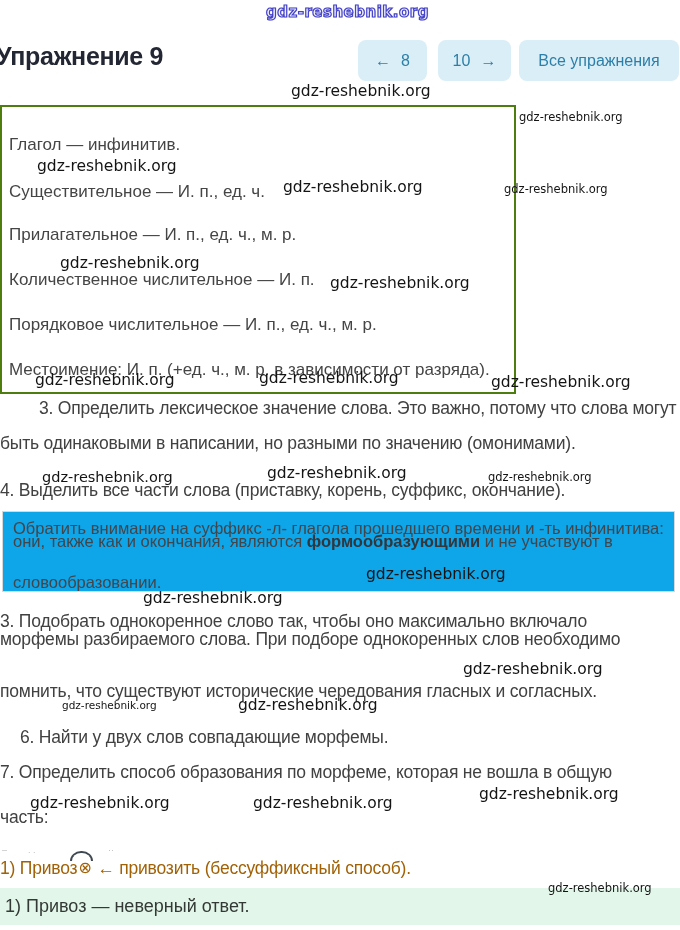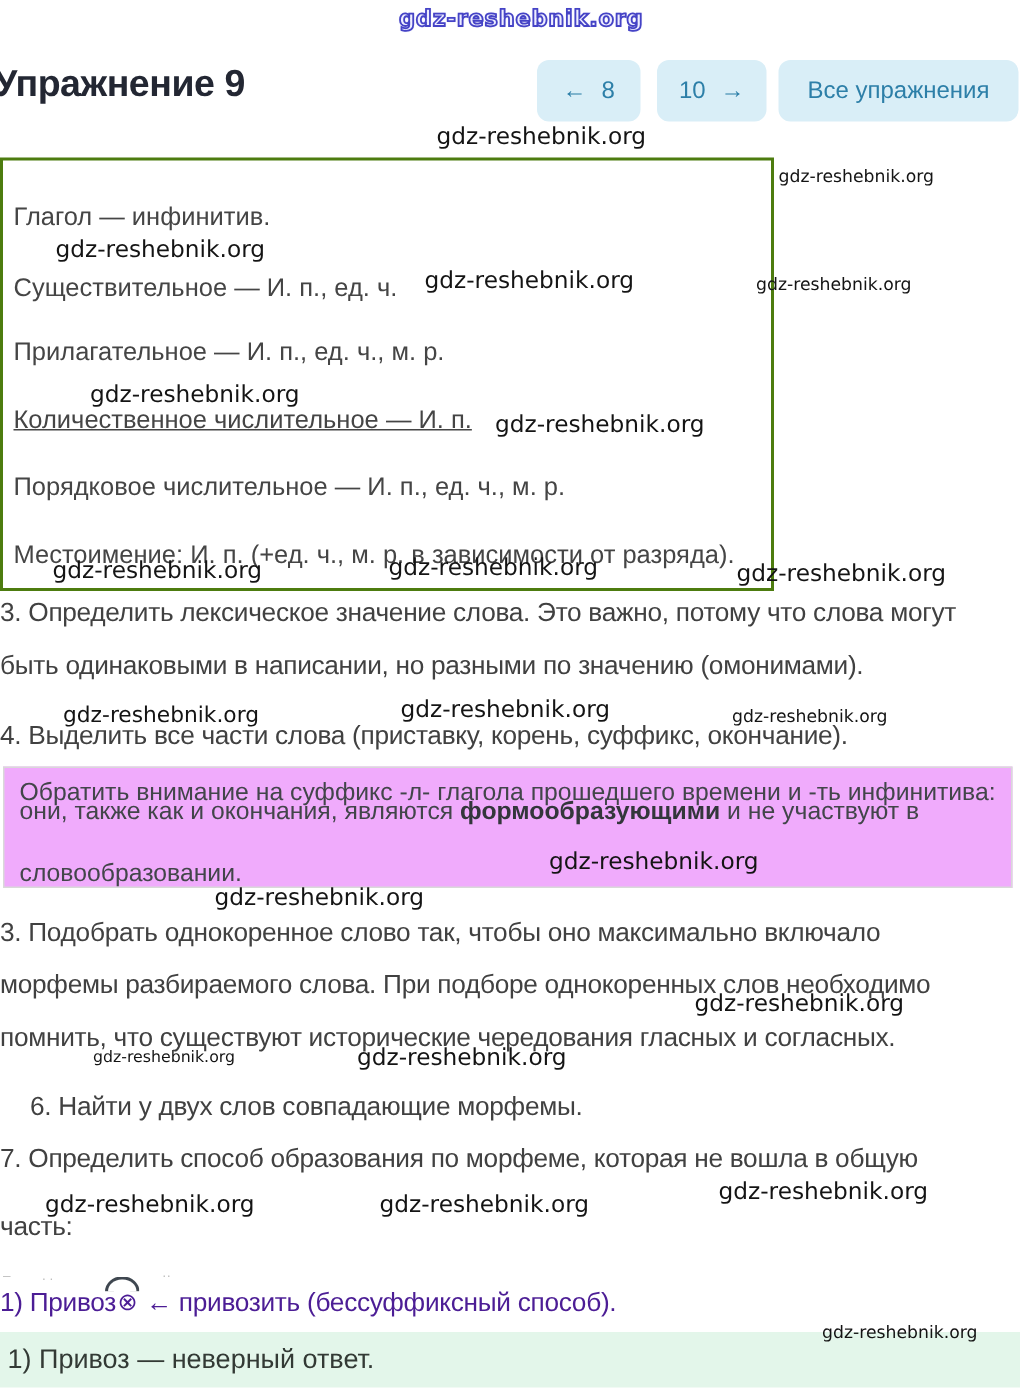"Количественное числительное — И. п." div.morph-line { text-decoration: underline -> none }
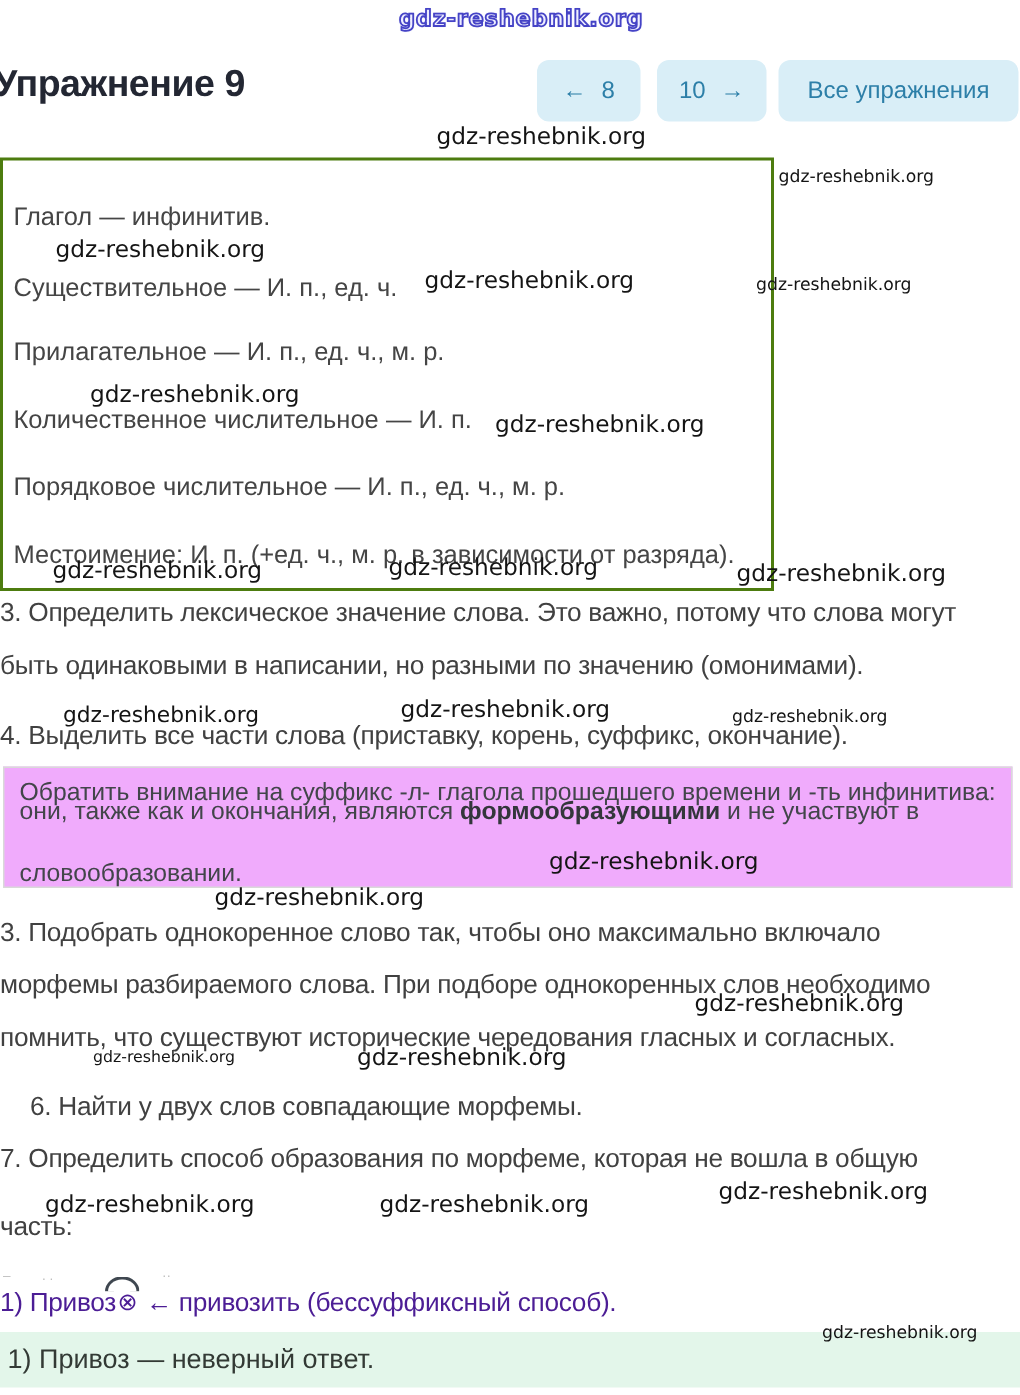"3. Определить лексическое значение" div.tline { margin-left: none -> 39px }
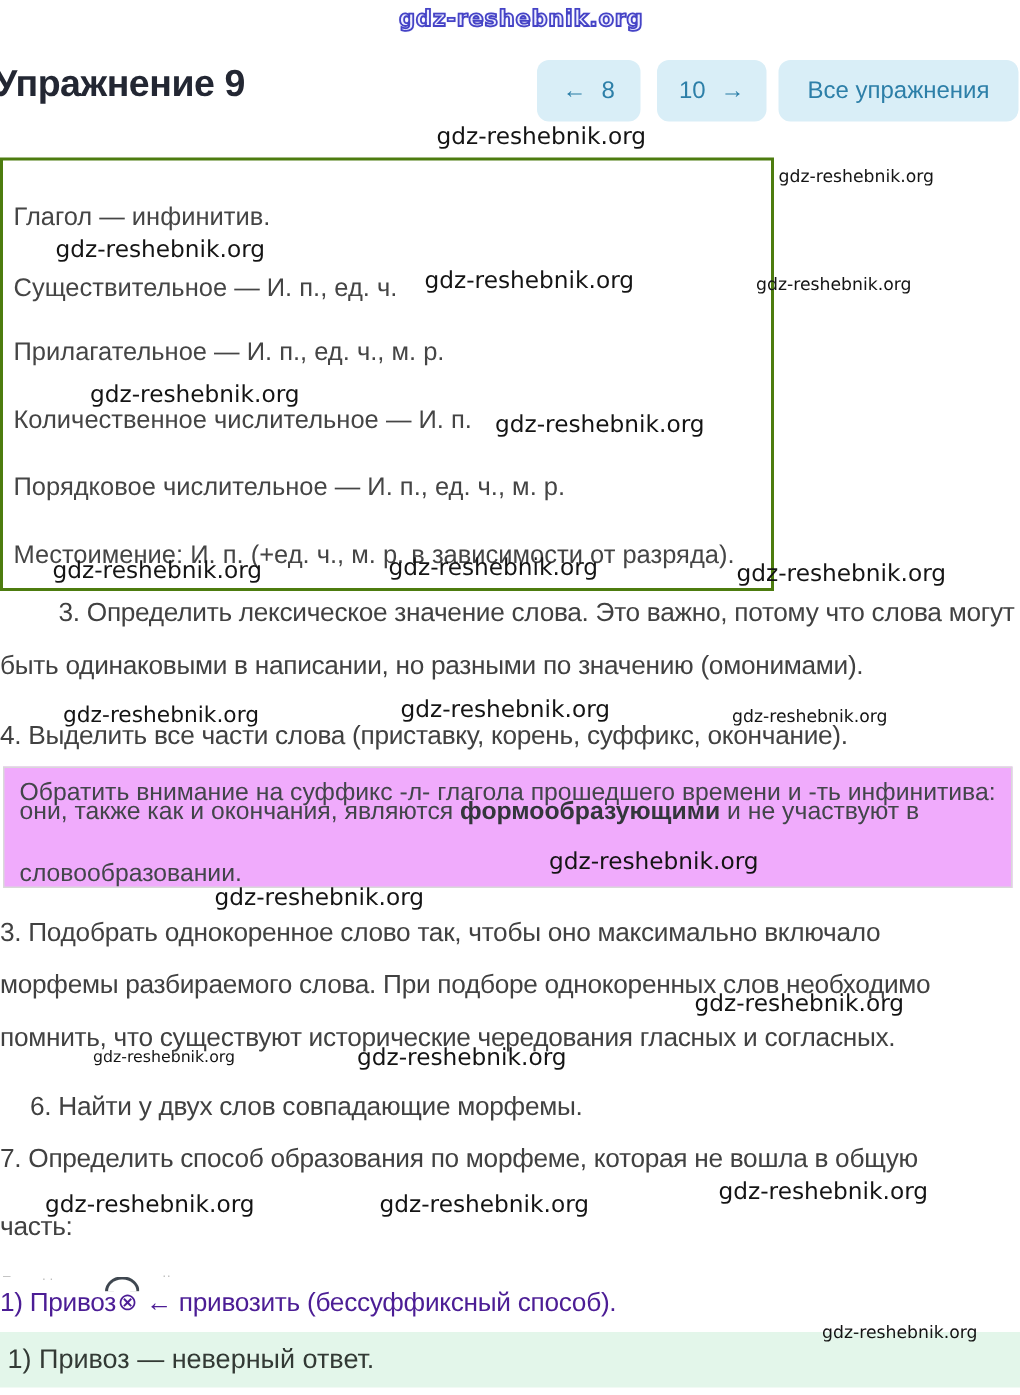"Обратить внимание на суффикс -л-" .note-box { background: #f0abfc -> #0ea5e9 }
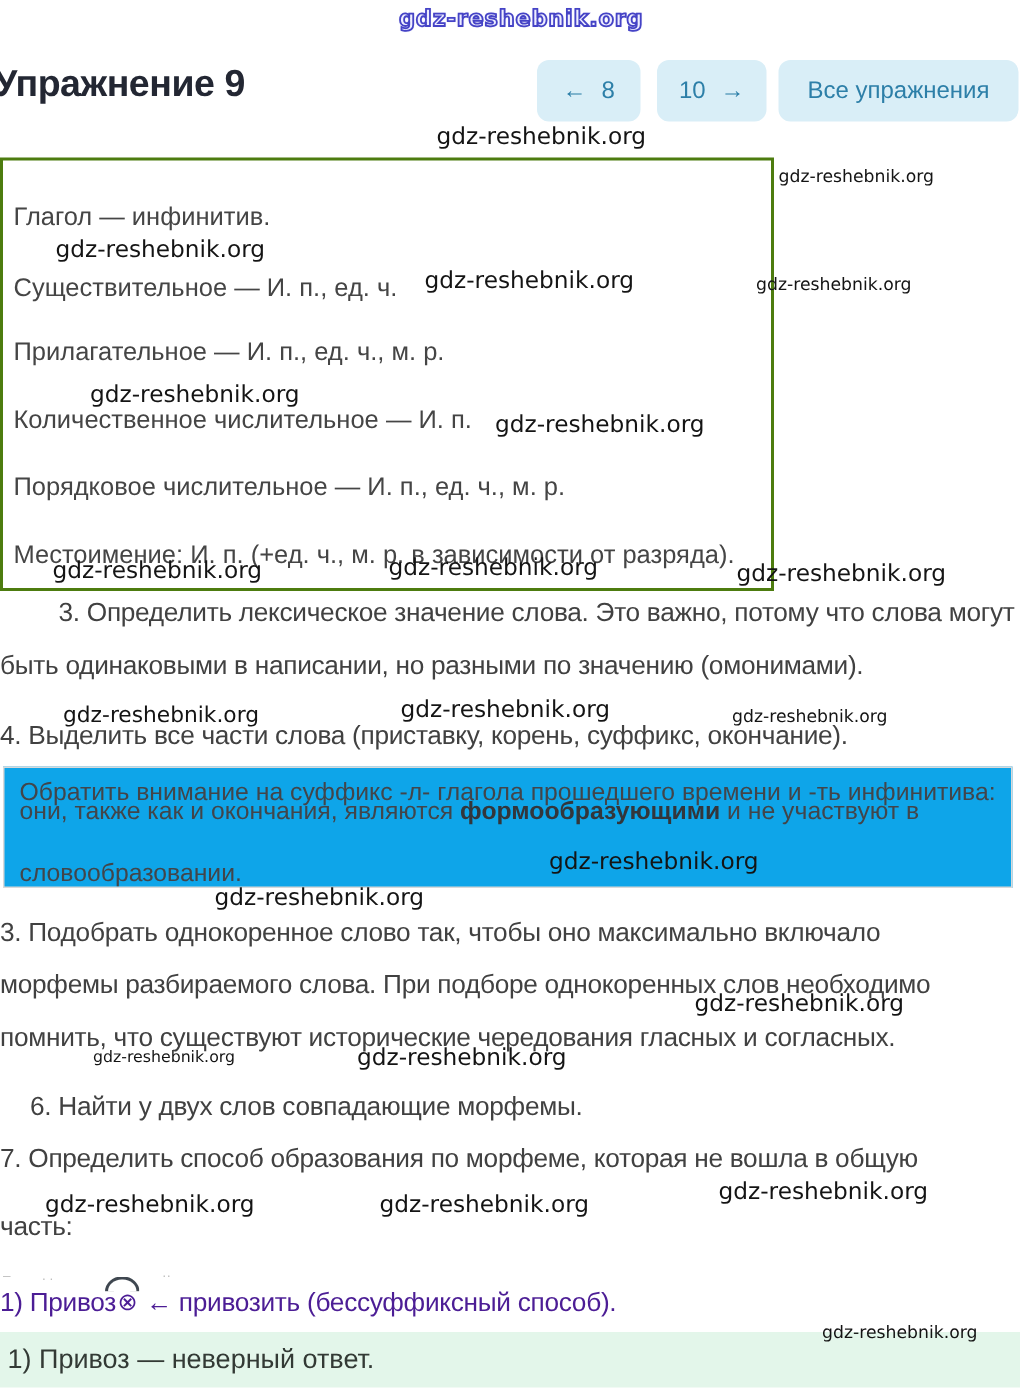"морфемы разбираемого слова. При подборе" div.tline { top: 646px -> 629px }
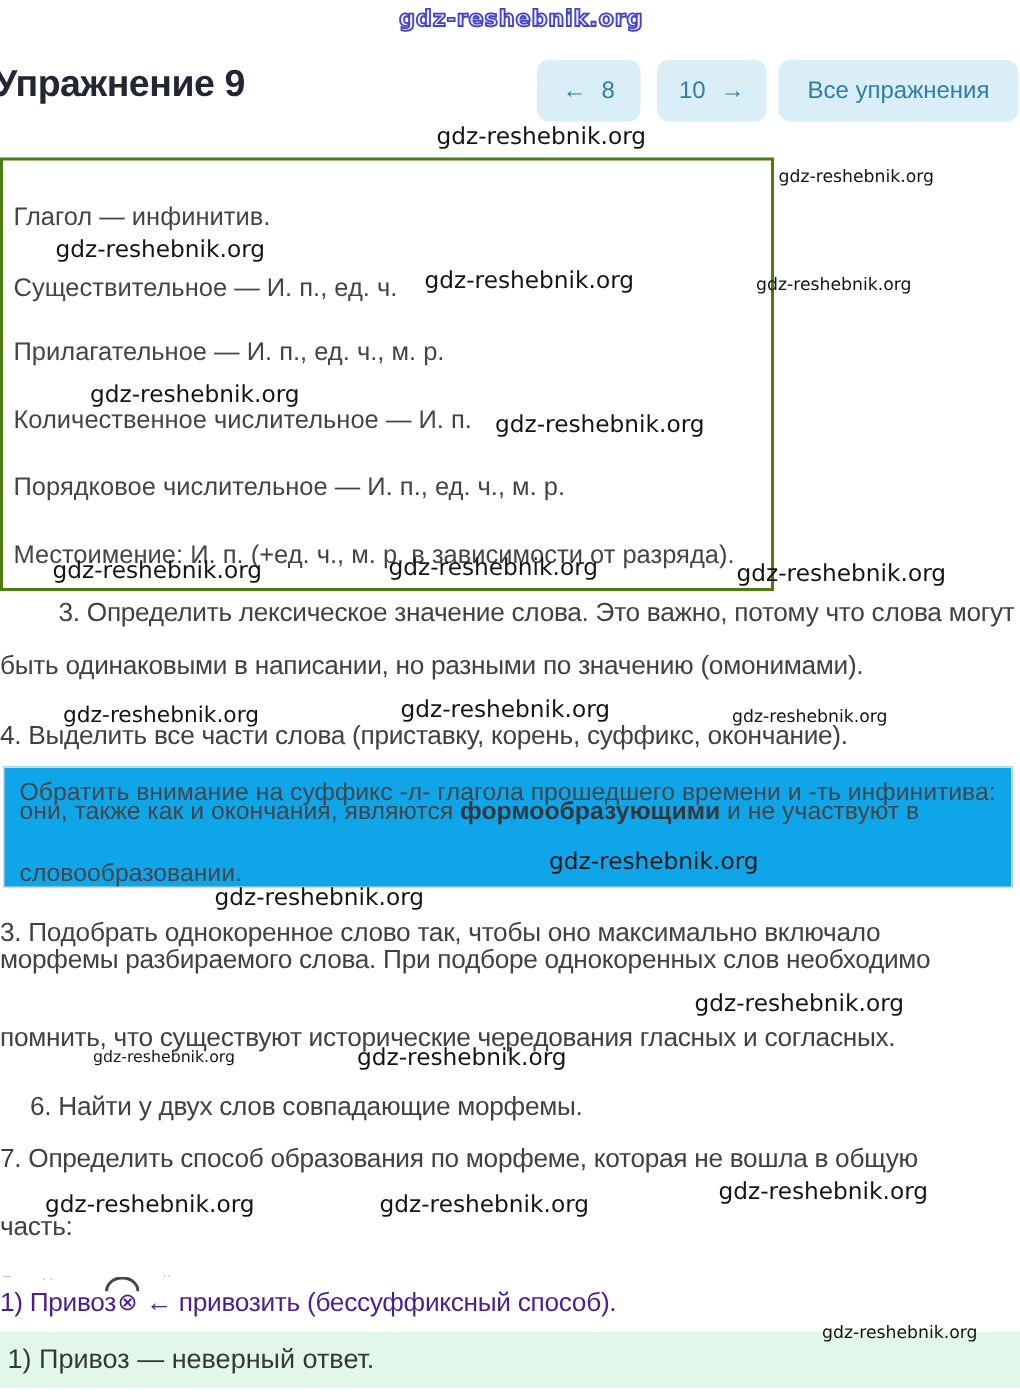"1) Привоз⊗ ← привозить (бессуффиксный" .deriv { color: #4c1d95 -> #a16207 }
